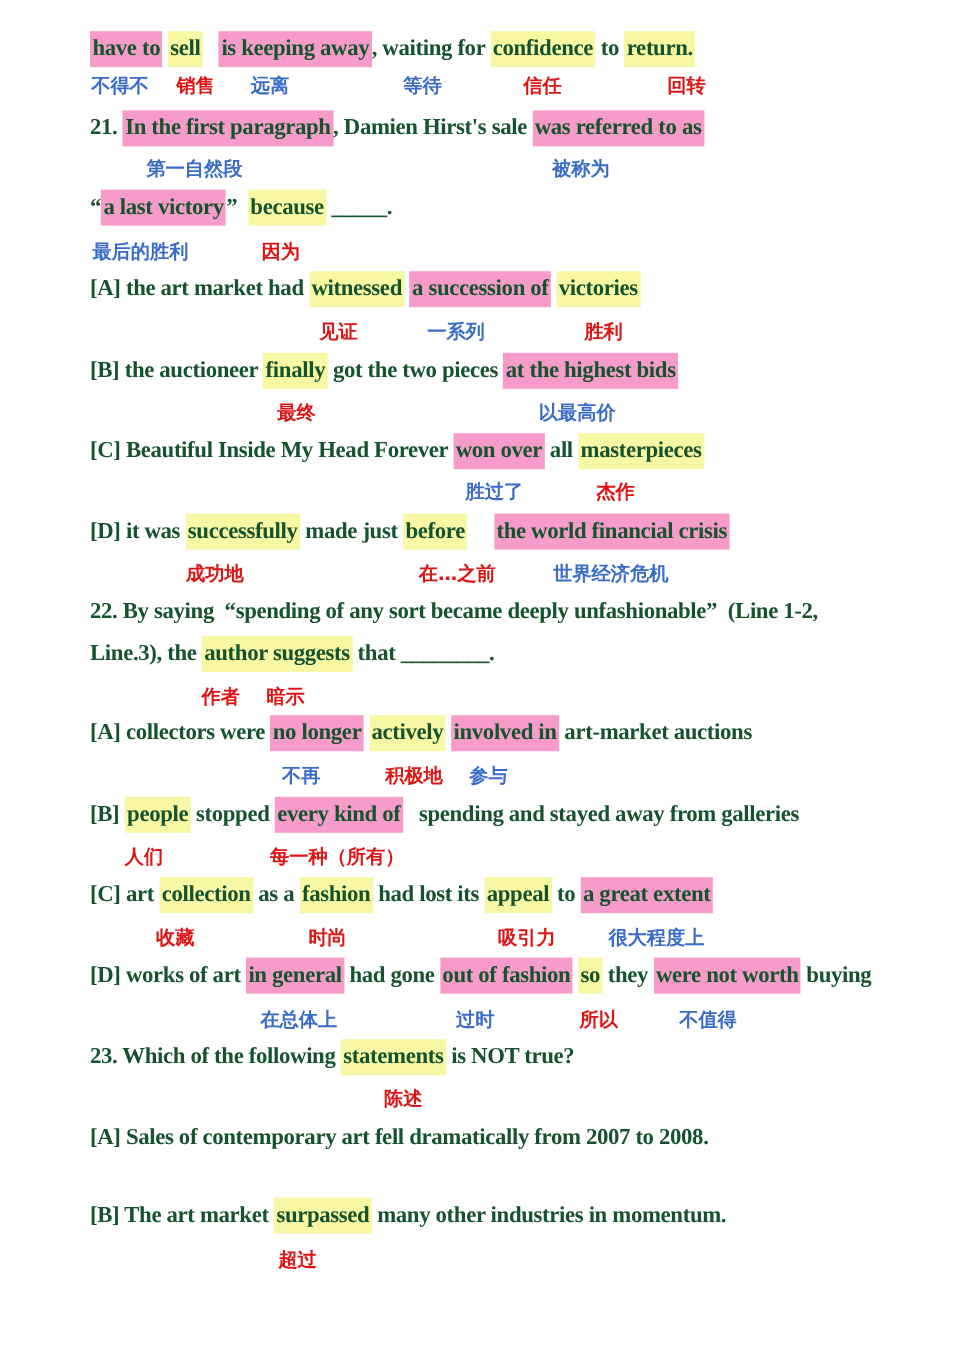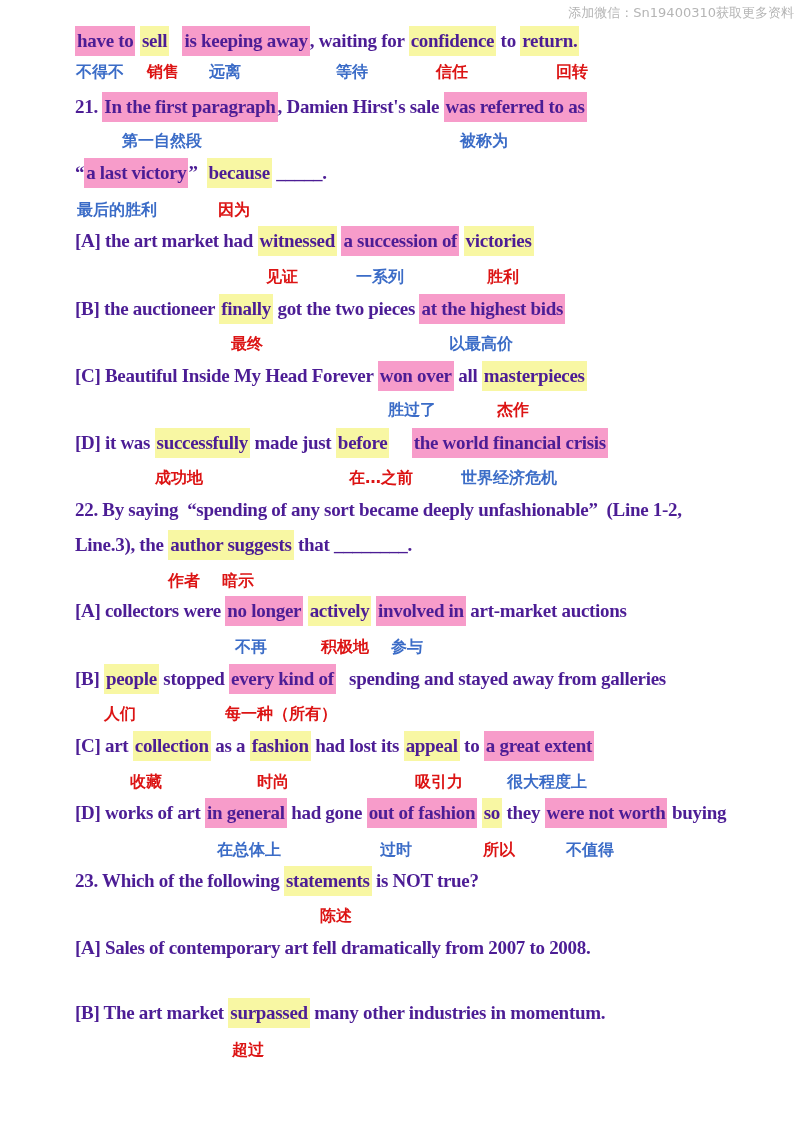"添加微信：Sn19400310获取更多资料" div.watermark { html: <div>添加微信：Sn19400310获取更多资料</div> -> none }
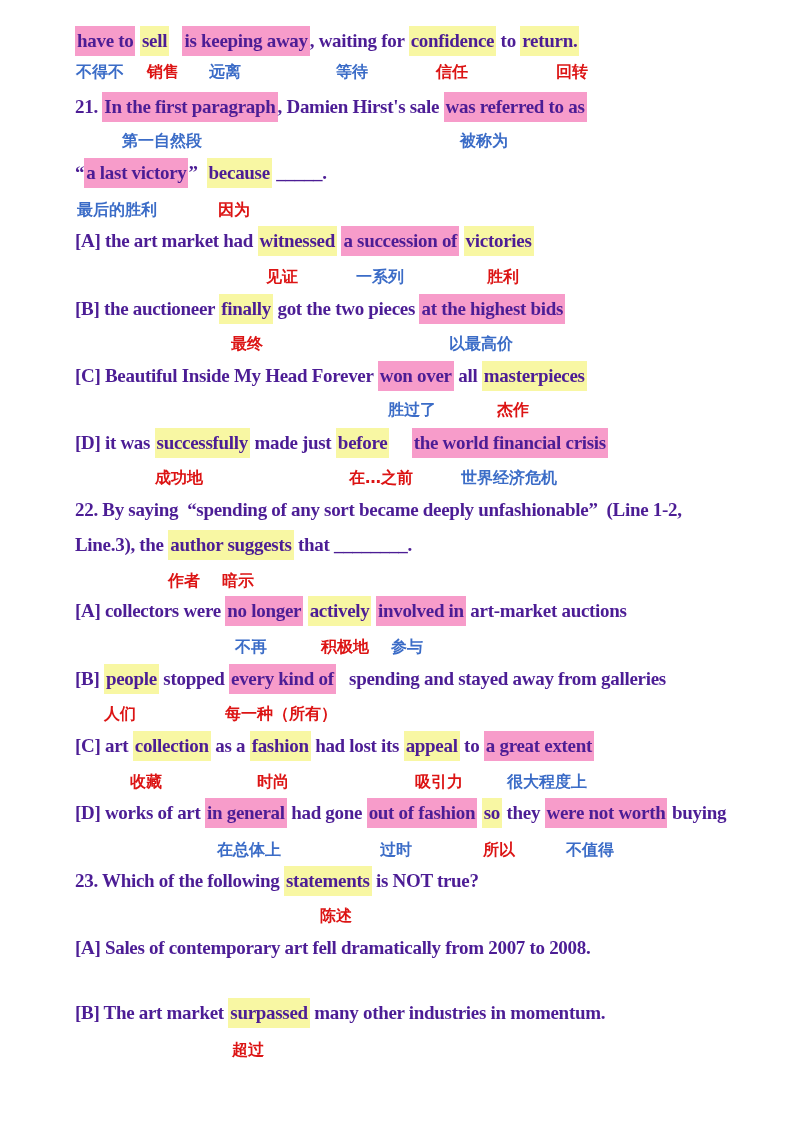"have to sell is keeping" .line-en { color: #4c1d95 -> #14532d }
